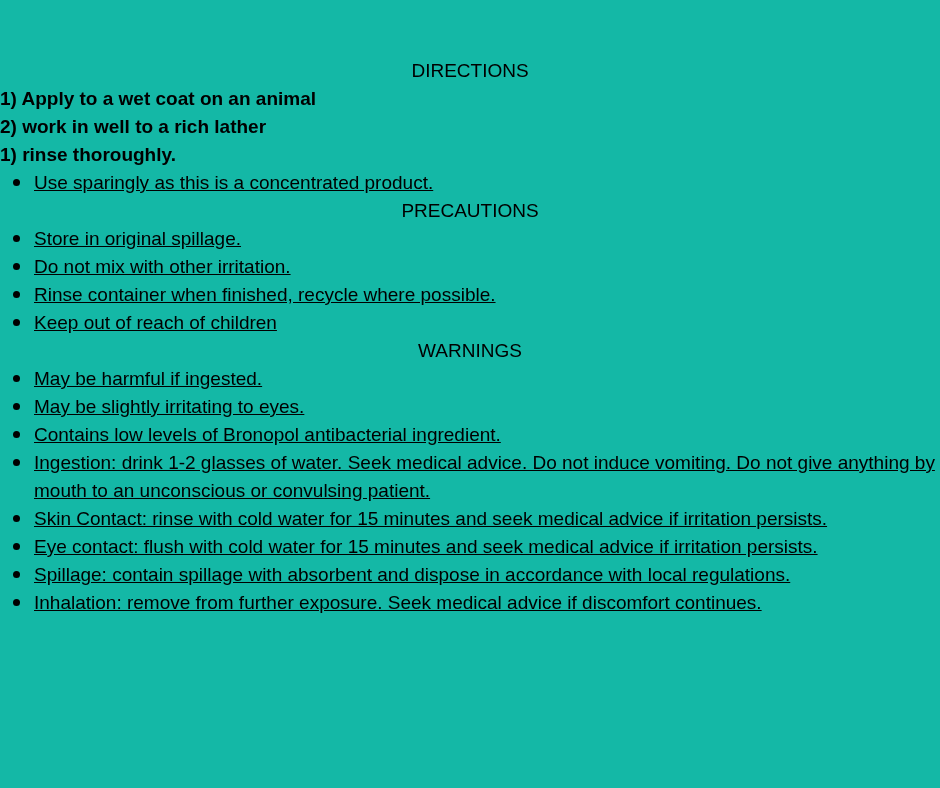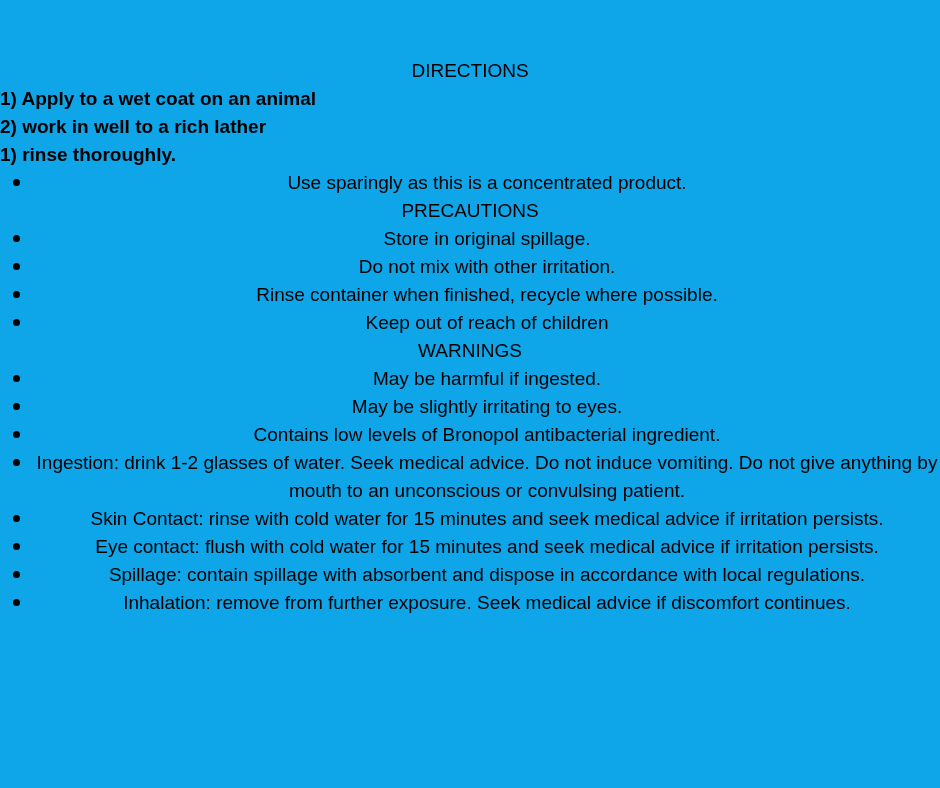"DIRECTIONS" .page { background: #0ea5e9 -> #14b8a6 }
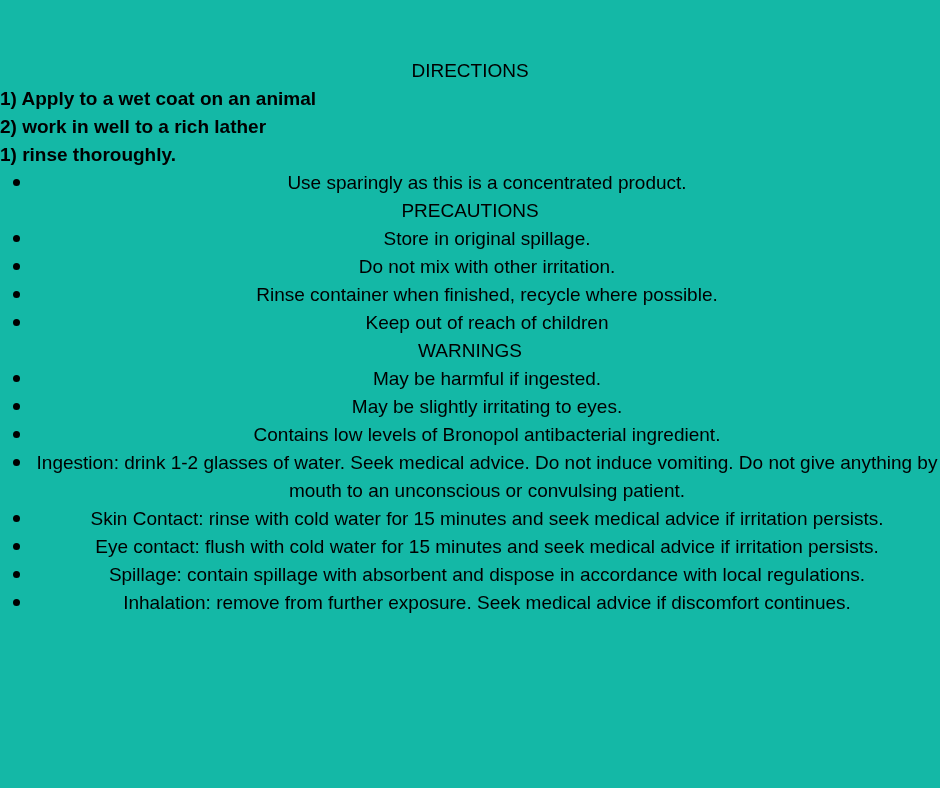"Use sparingly as this is" .bulleted { text-align: center -> left; text-decoration: none -> underline }
